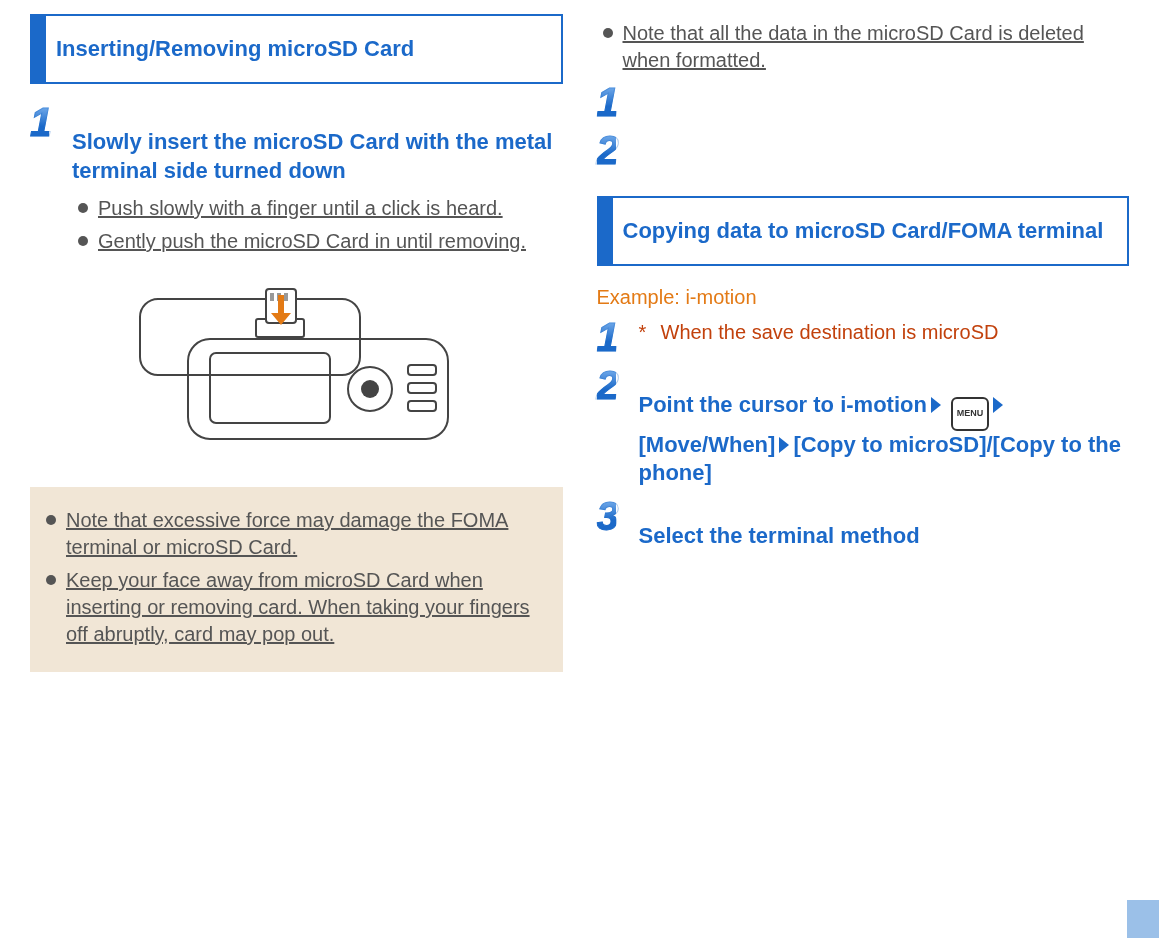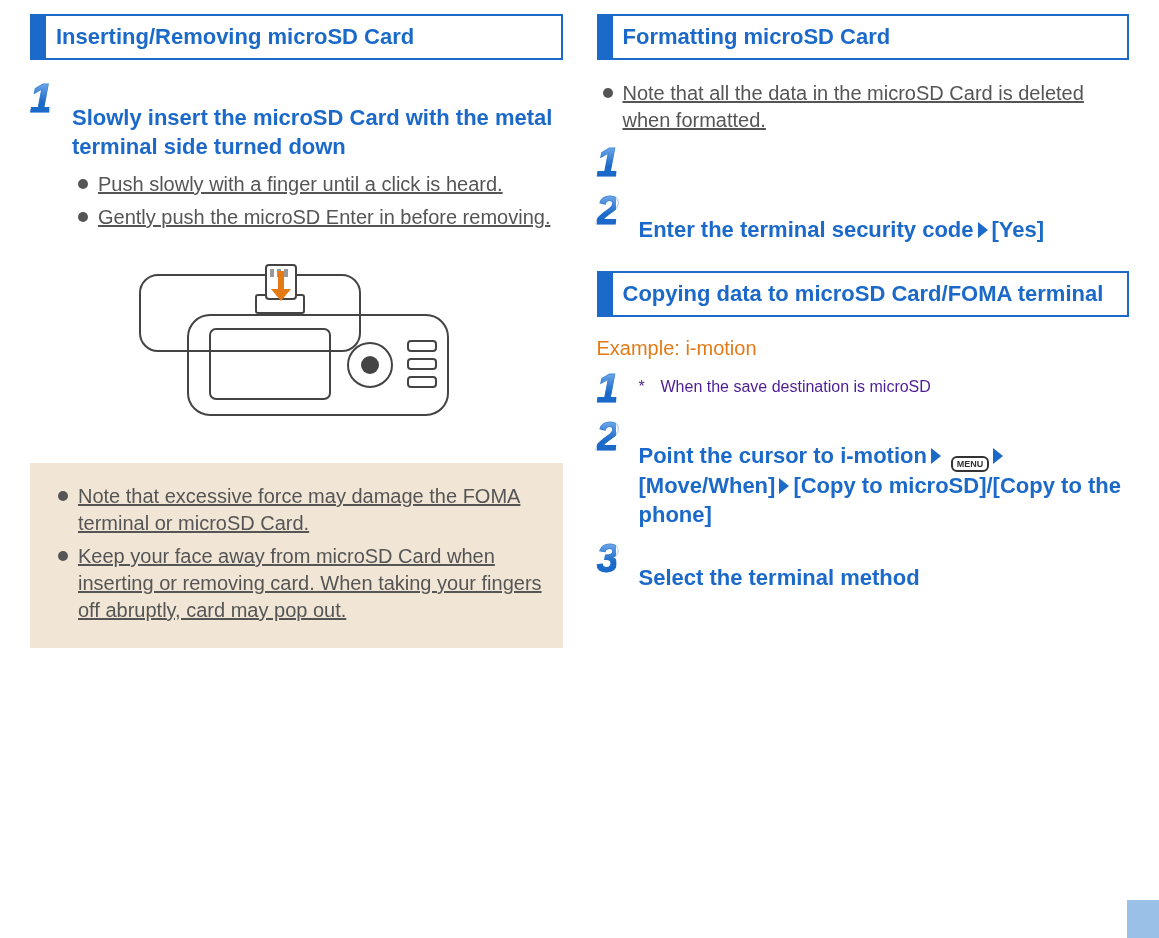"Inserting/Removing microSD Card" .section-header { padding: 8px 10px -> 20px 10px }
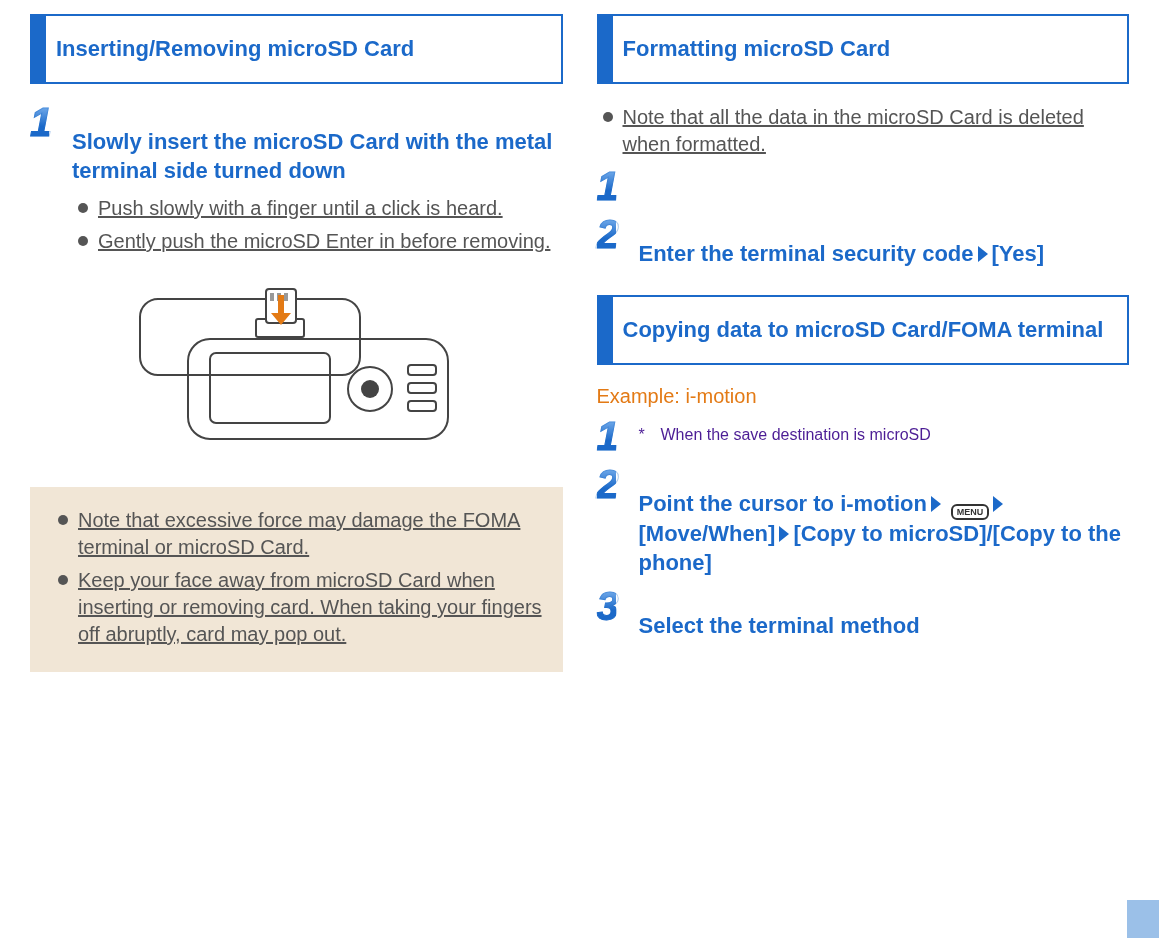"Formatting microSD Card" div.section-header { html: <div>Formatting microSD Card</div> -> none }
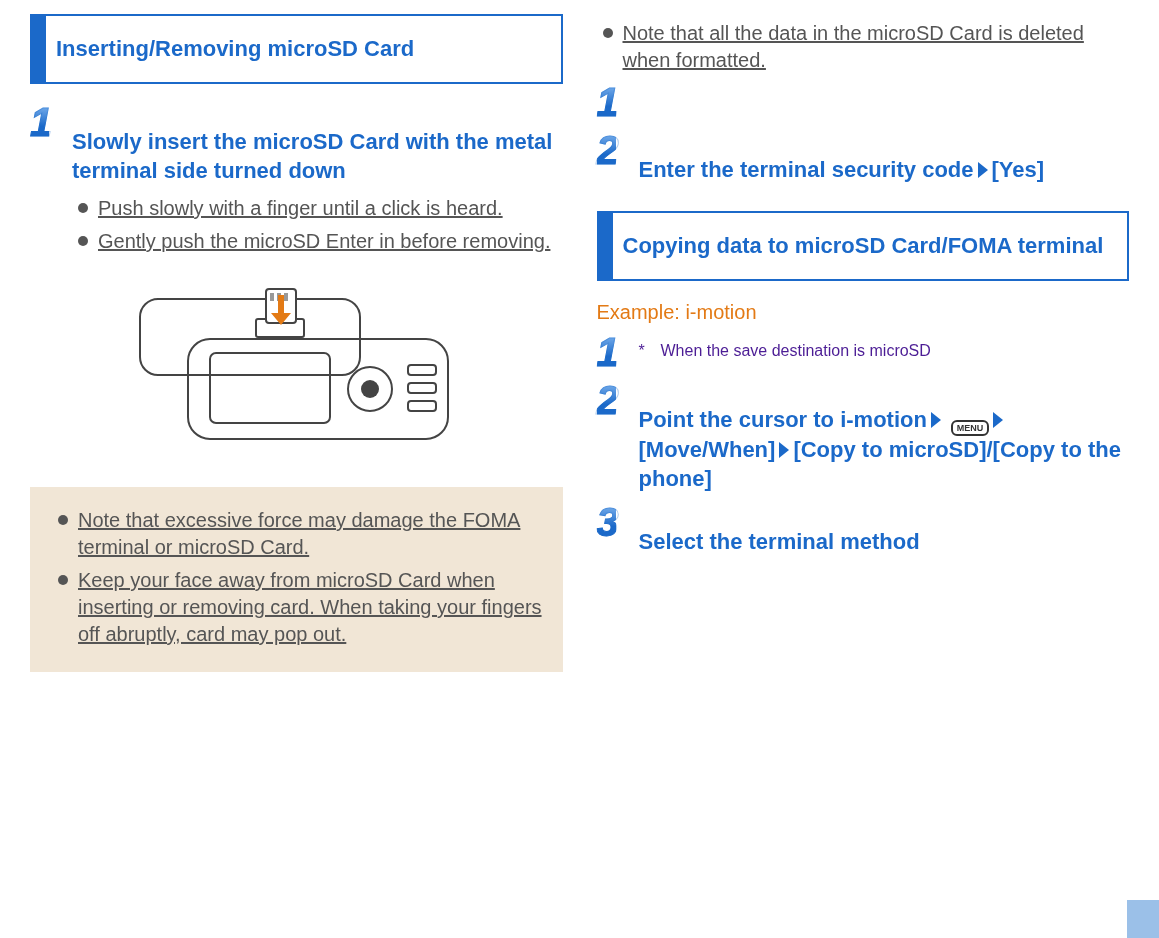"Enter the terminal security code" div.step-body { html: <div> <span>Enter the terminal security code</span><span></span><span>[Yes]</span> </div> -> none }
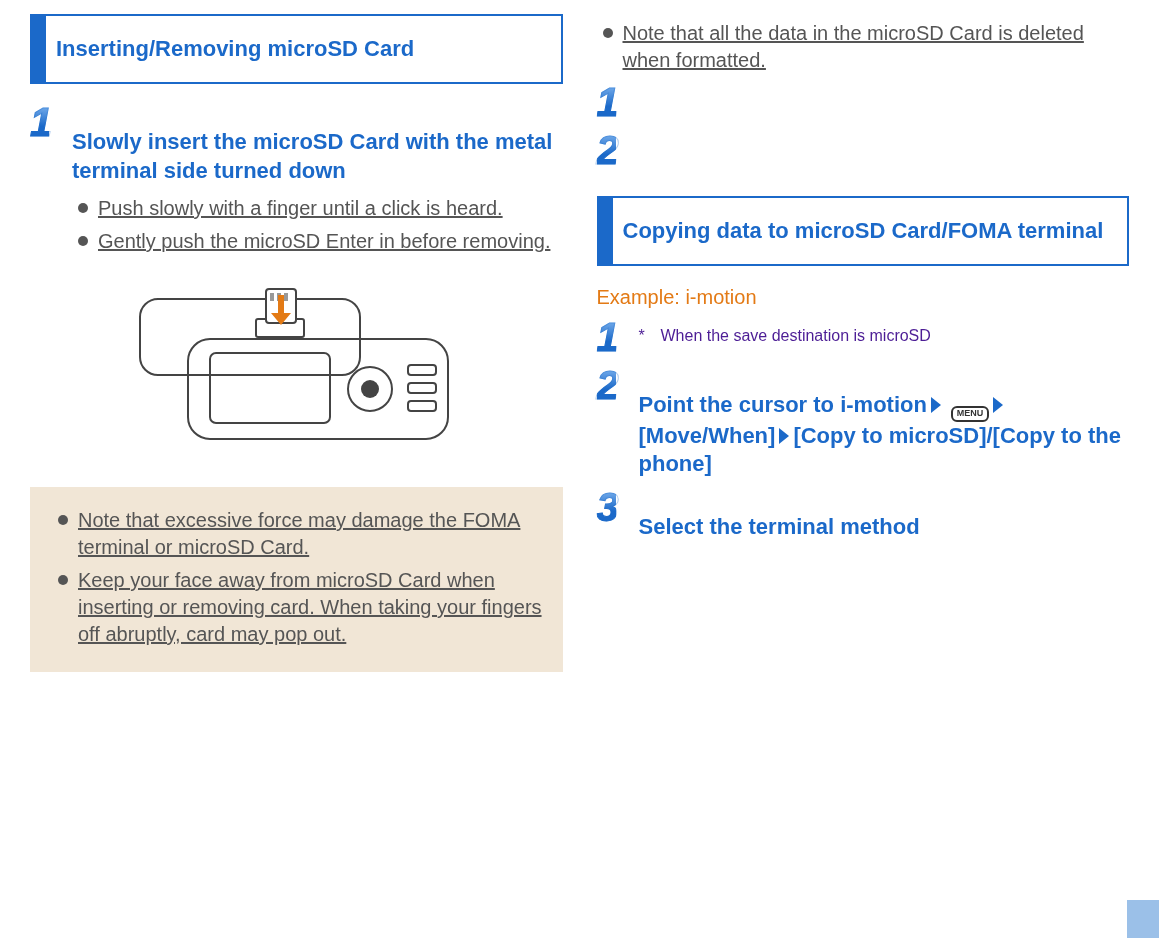"Gently push the microSD Enter" li { text: Enter in before -> Card in until }
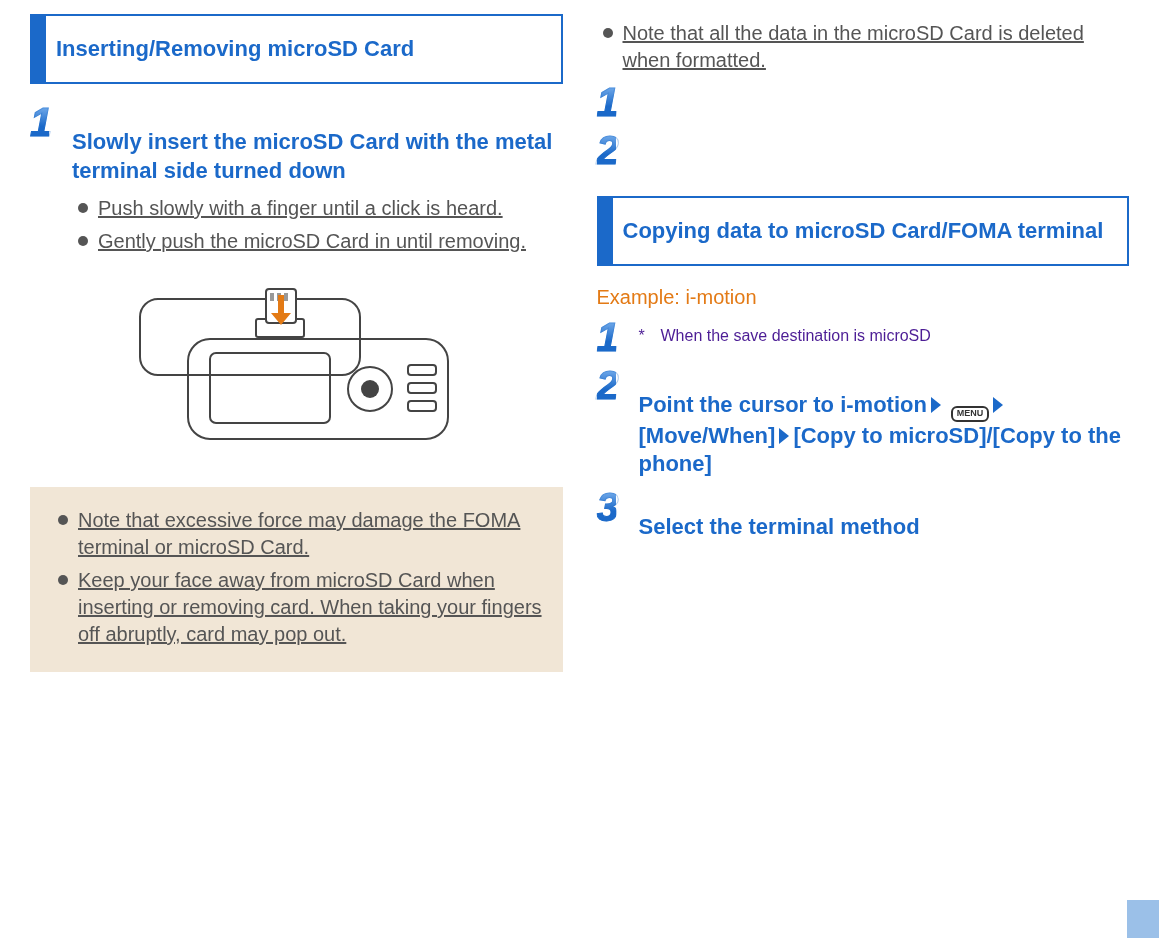"* When the save destination" .footnote { color: #4c1d95 -> #c2410c; font-size: 16px -> 20px; margin-top: 8px -> 2px }
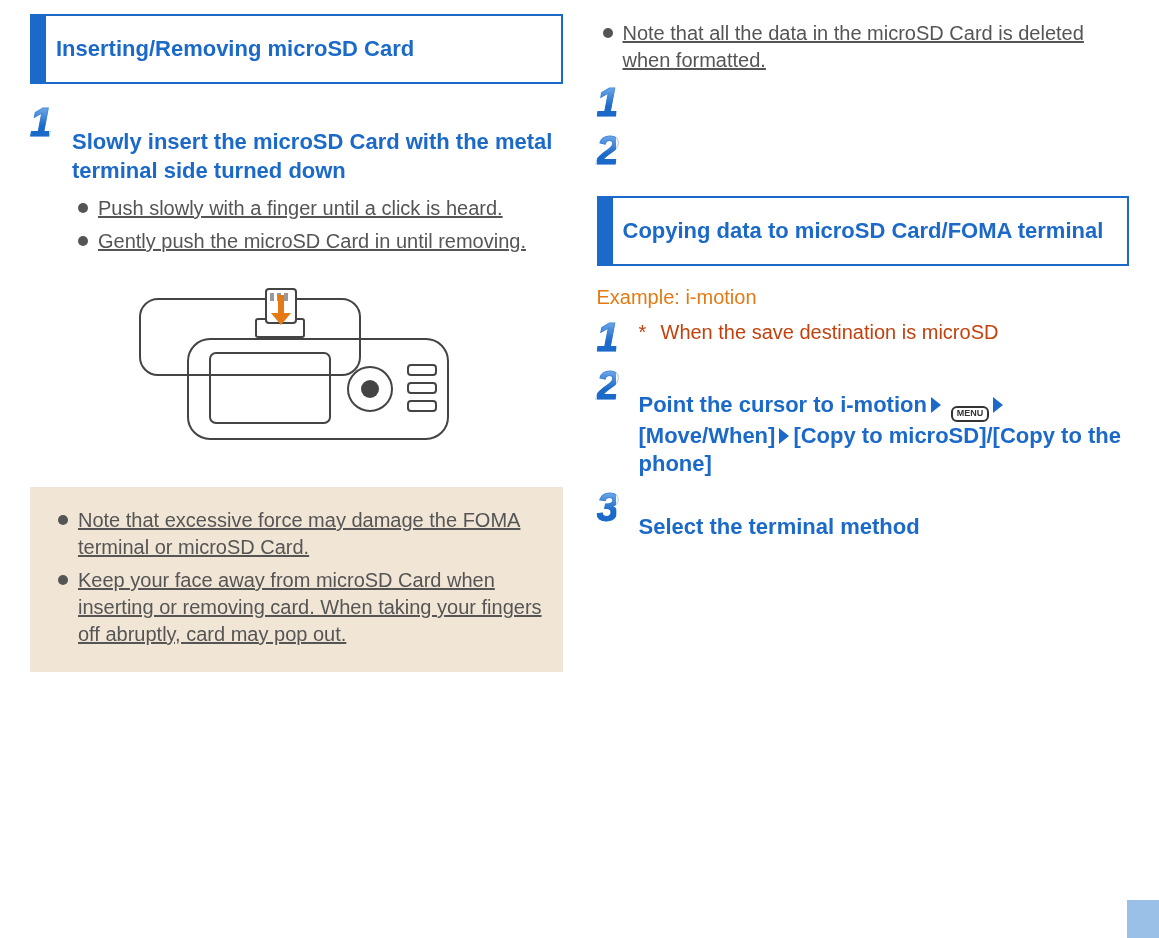"MENU" .key-icon { height: 16px -> 34px }
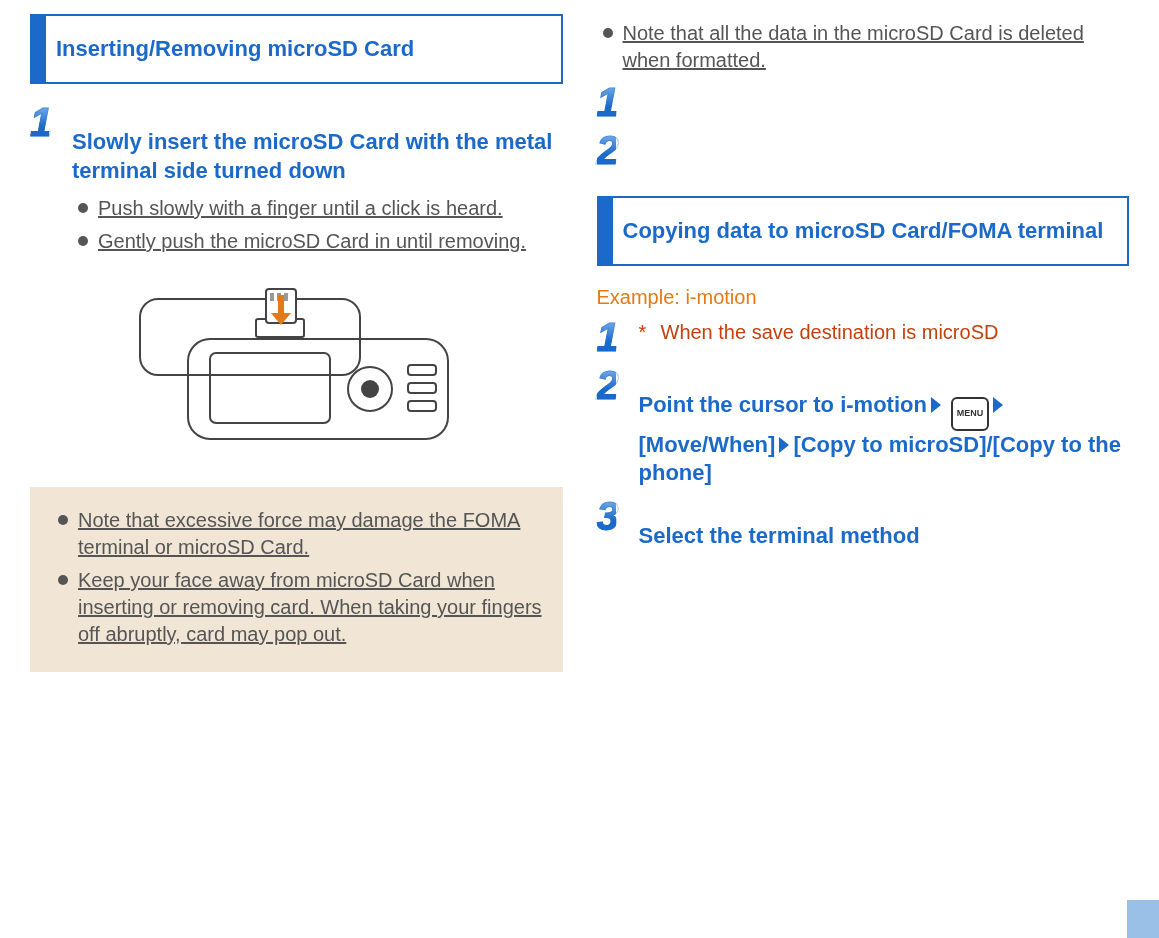"Note that excessive force may" .note-box { padding: 10px 10px 14px 22px -> 10px 10px 14px 10px }
